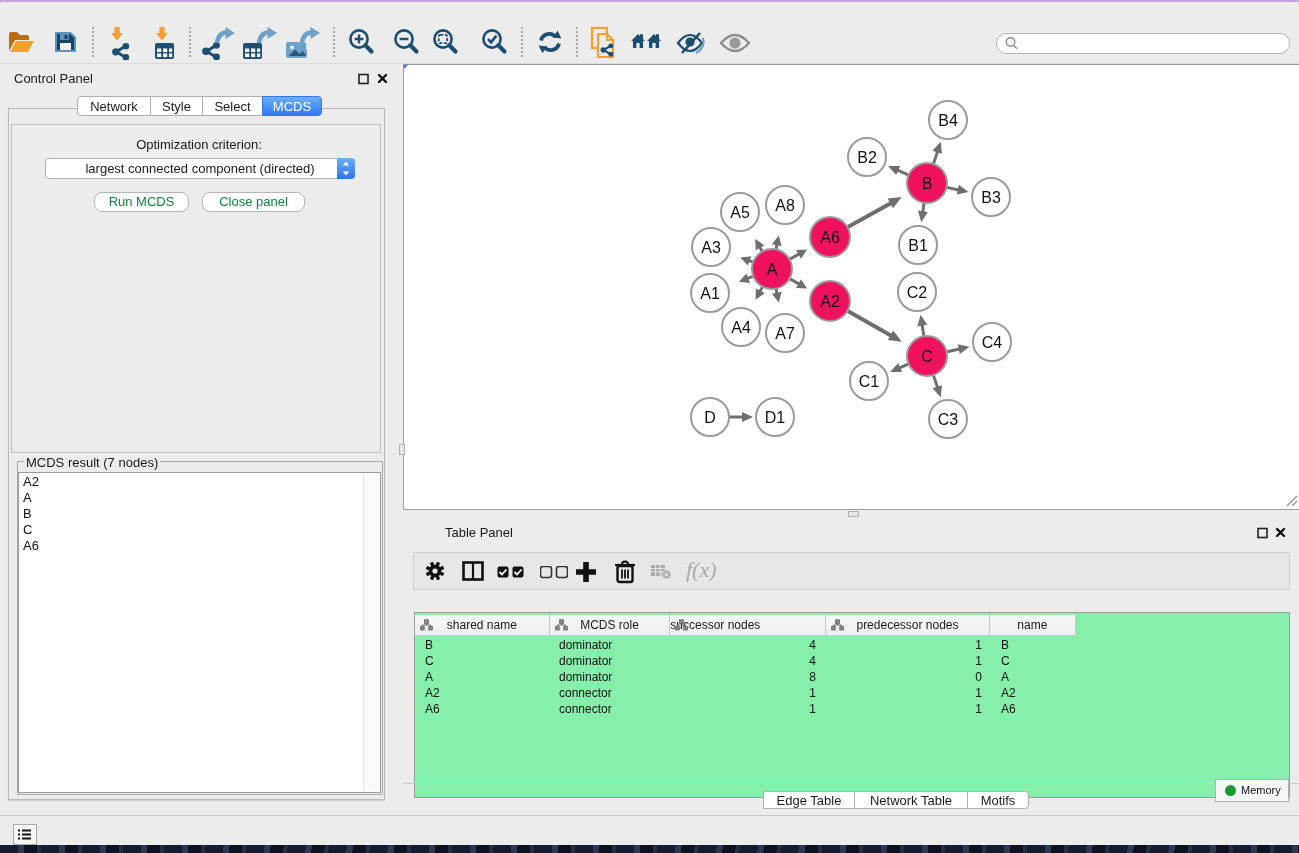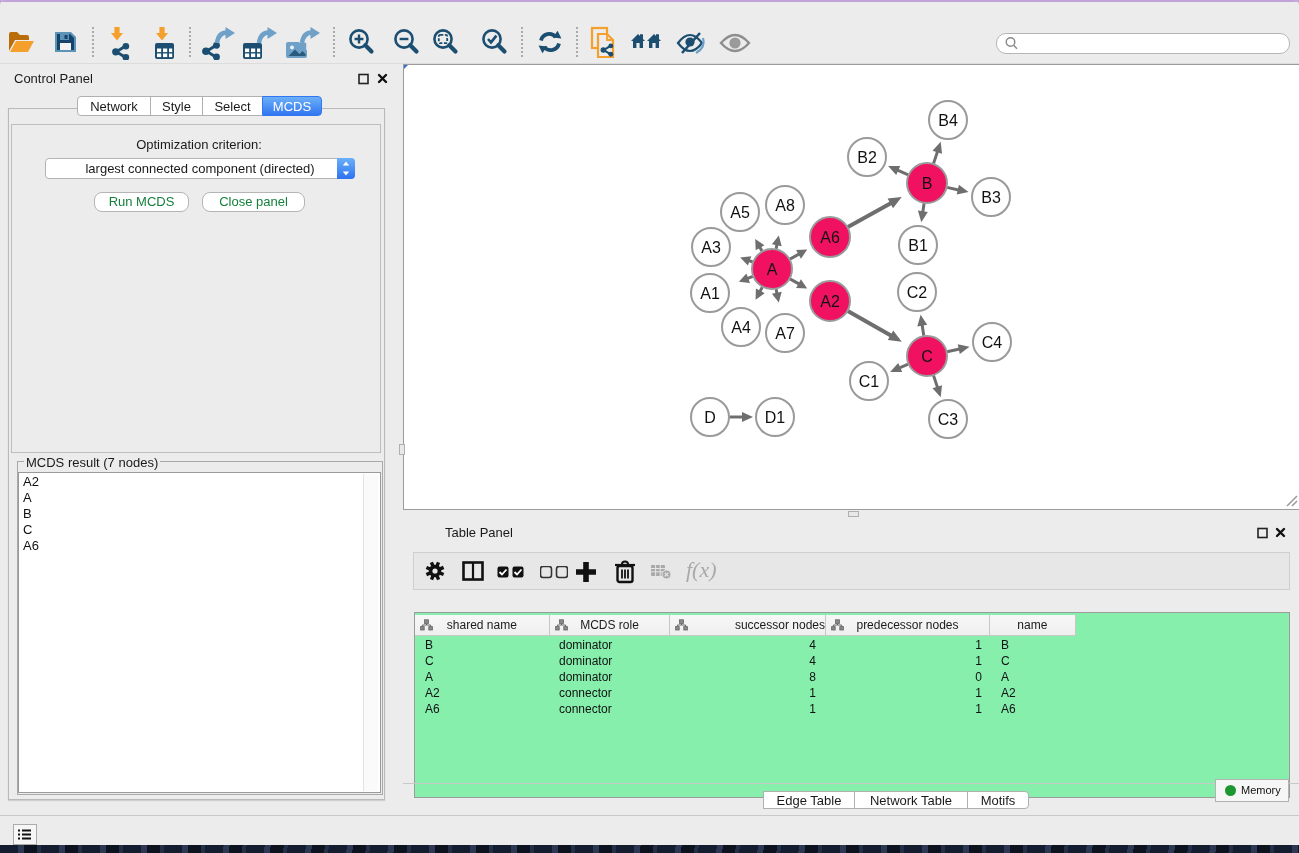"successor nodes" div.th { text-align: right -> left }
